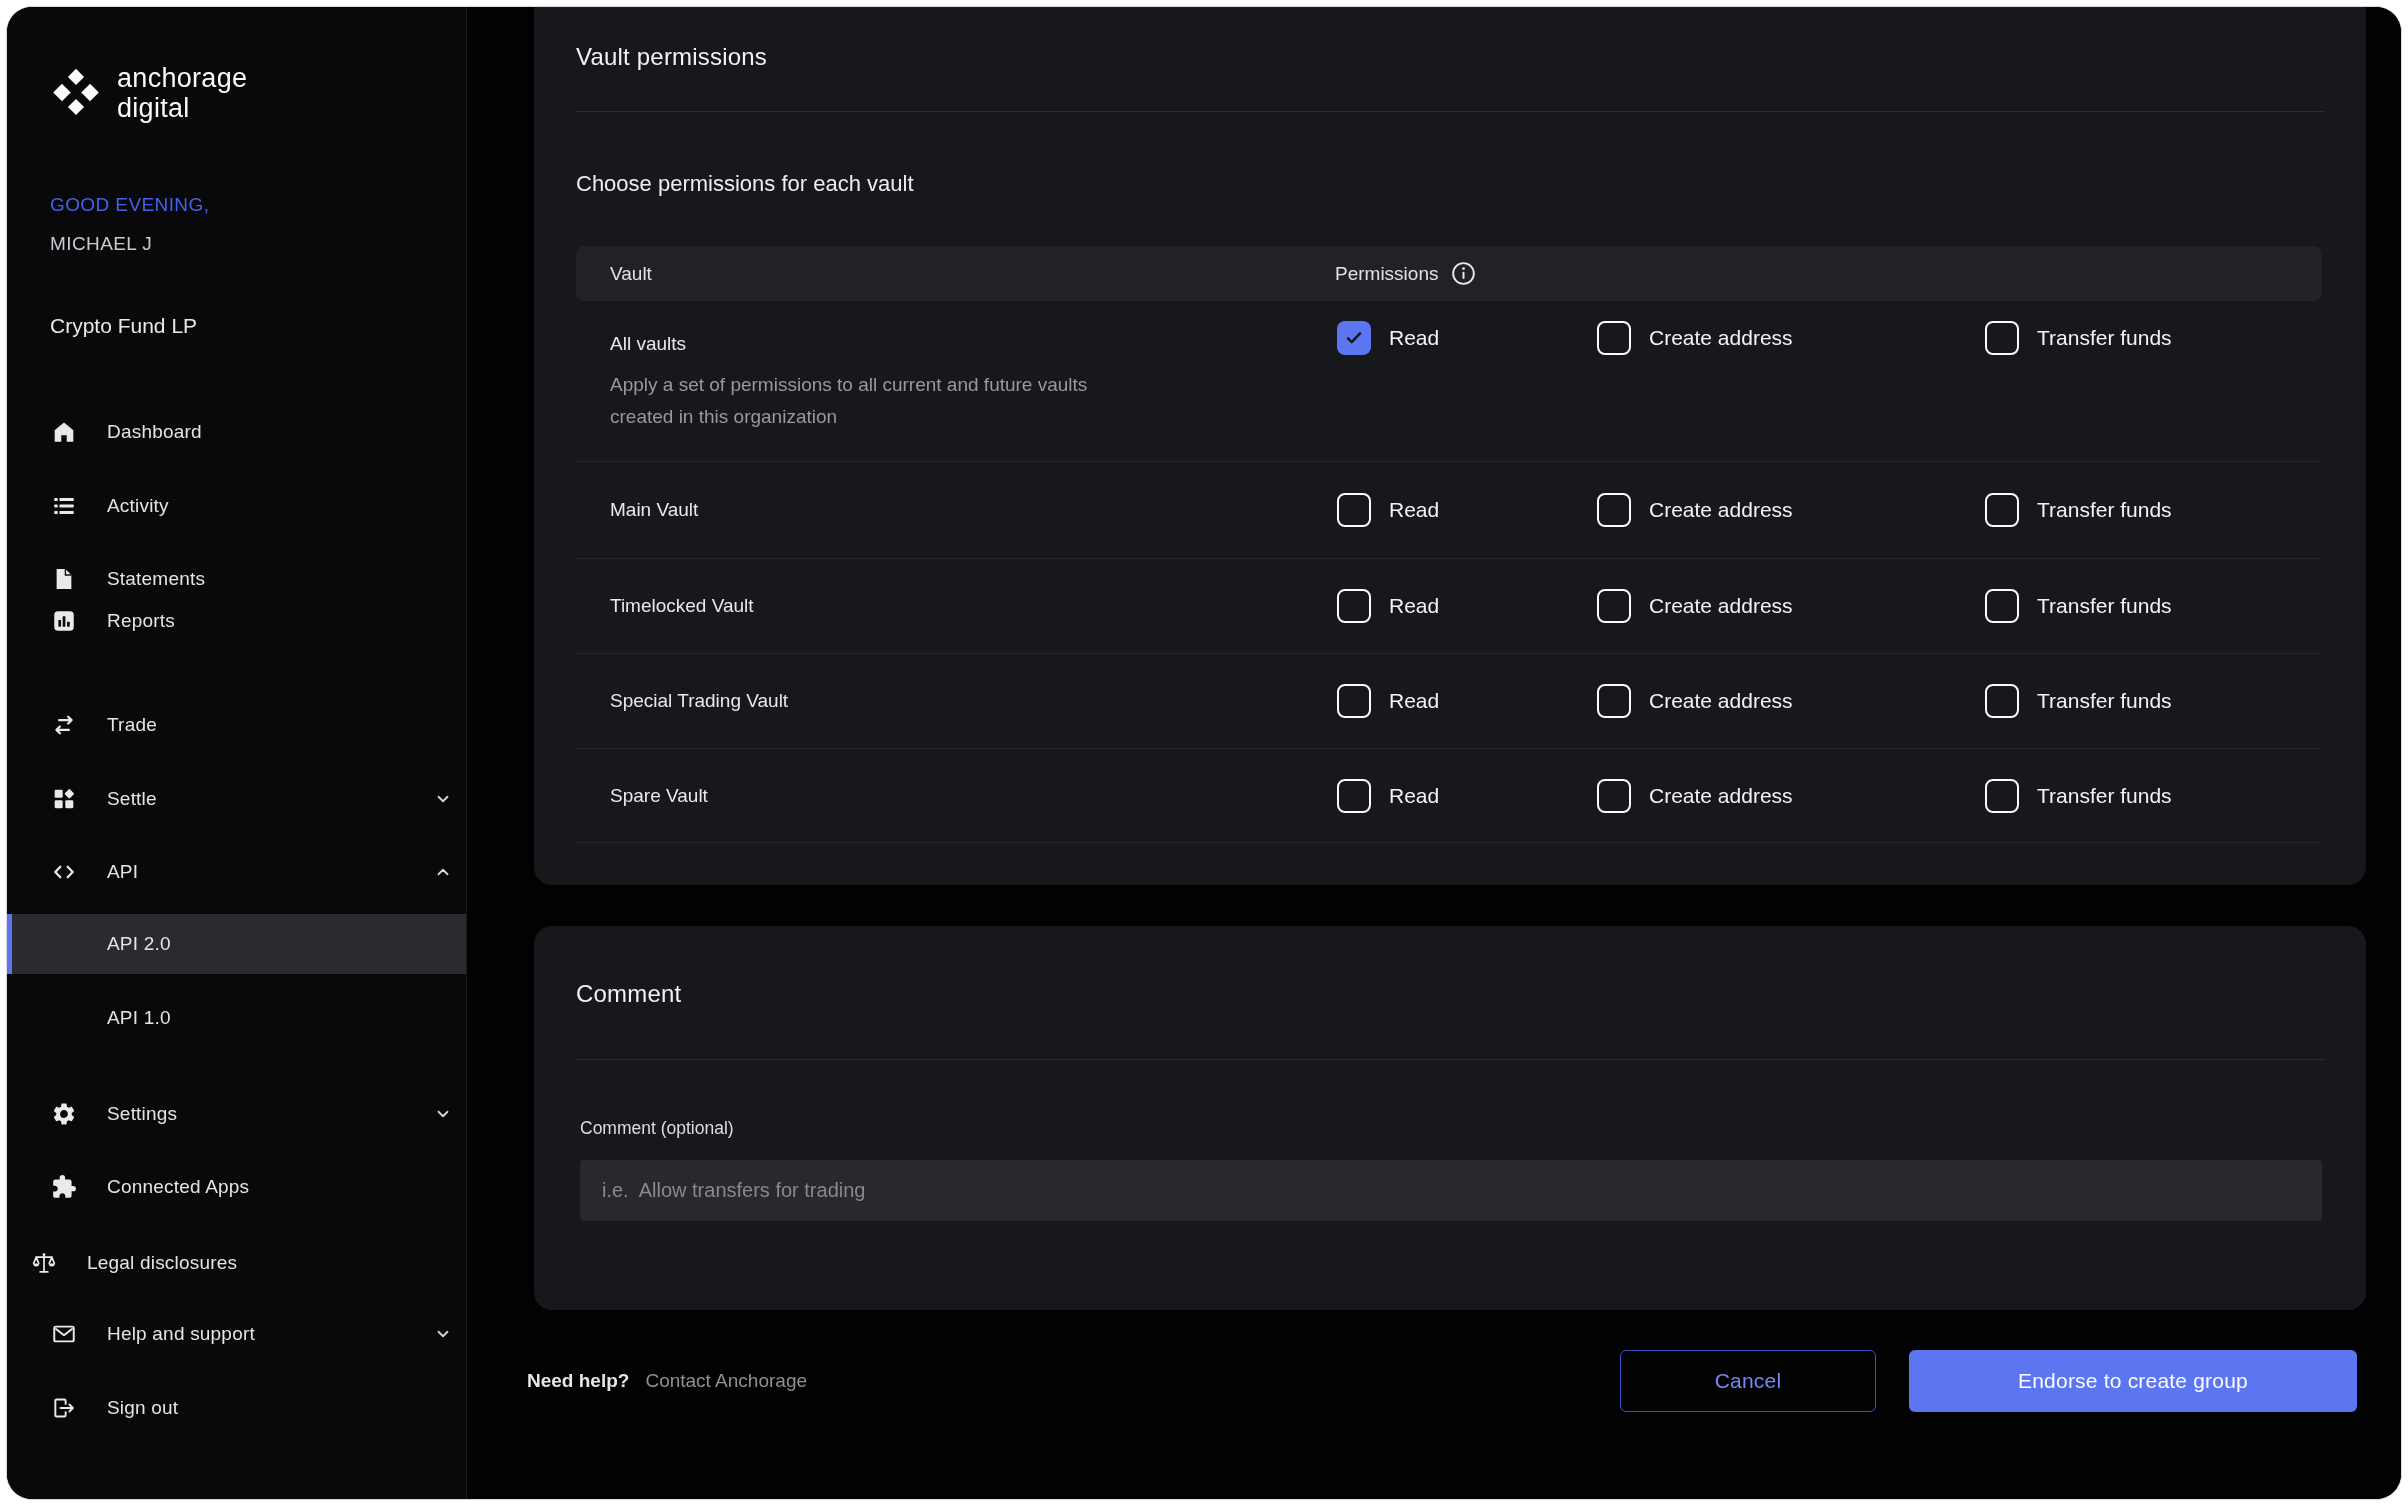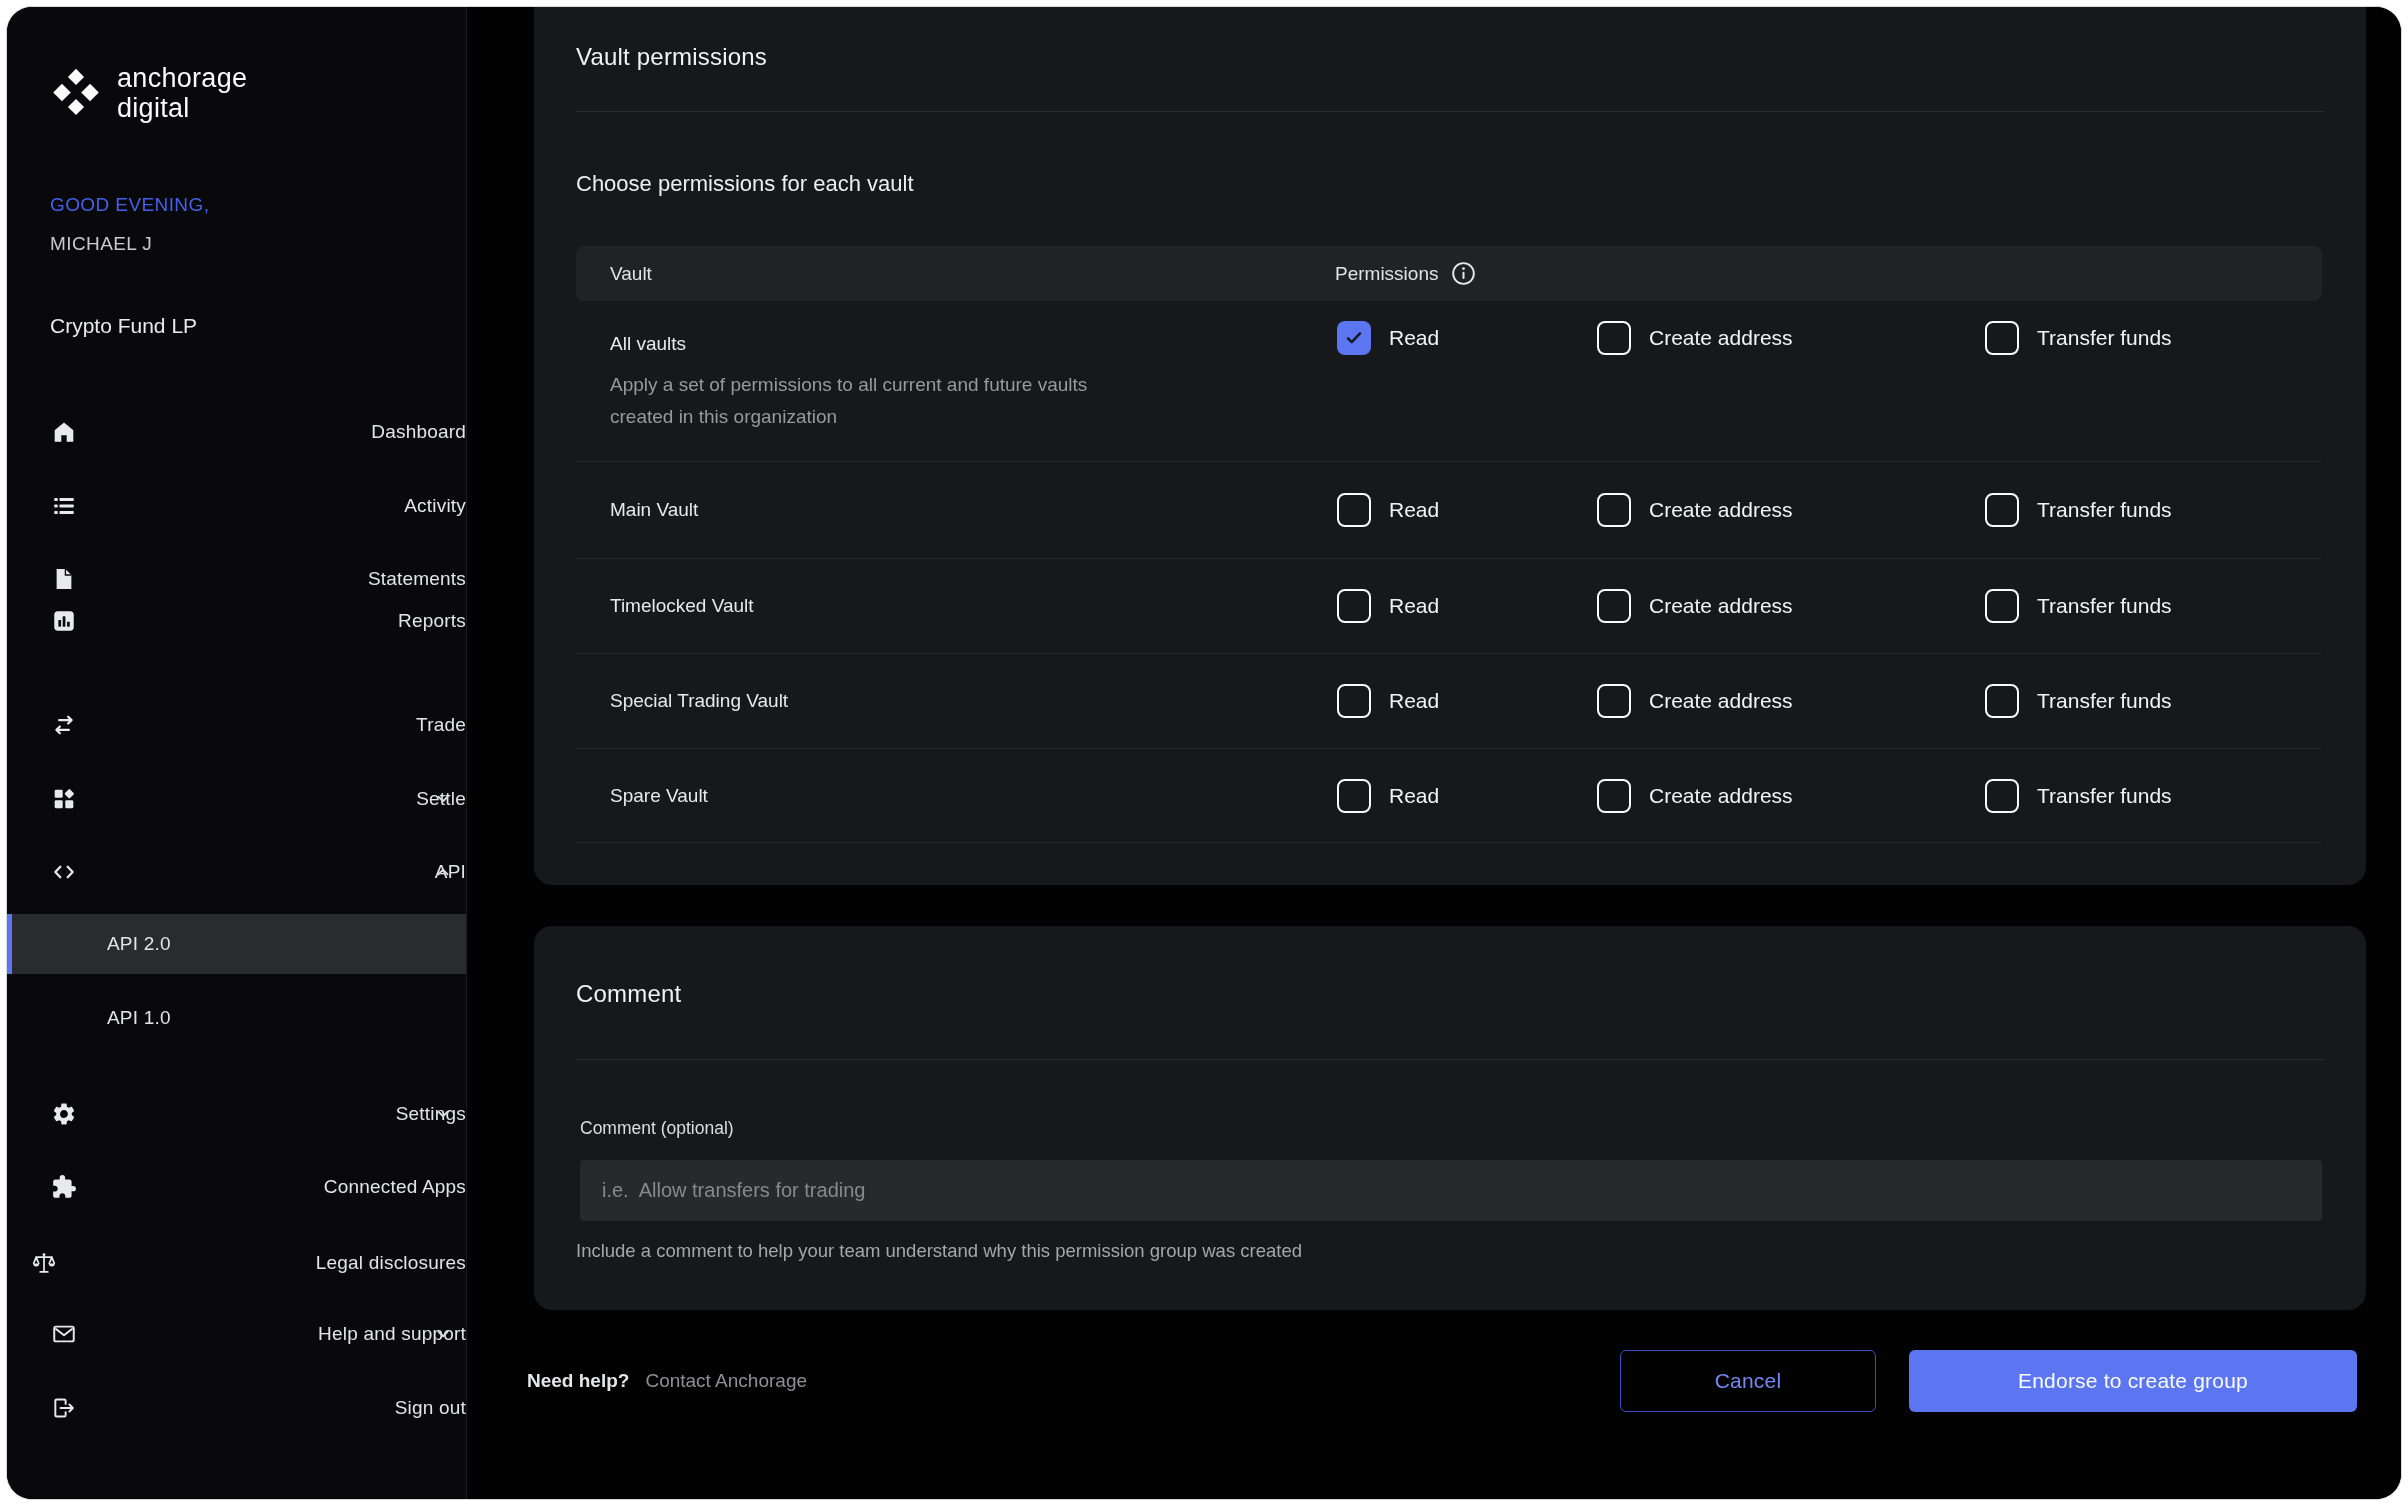"Dashboard" .nav-item { justify-content: space-between -> none }
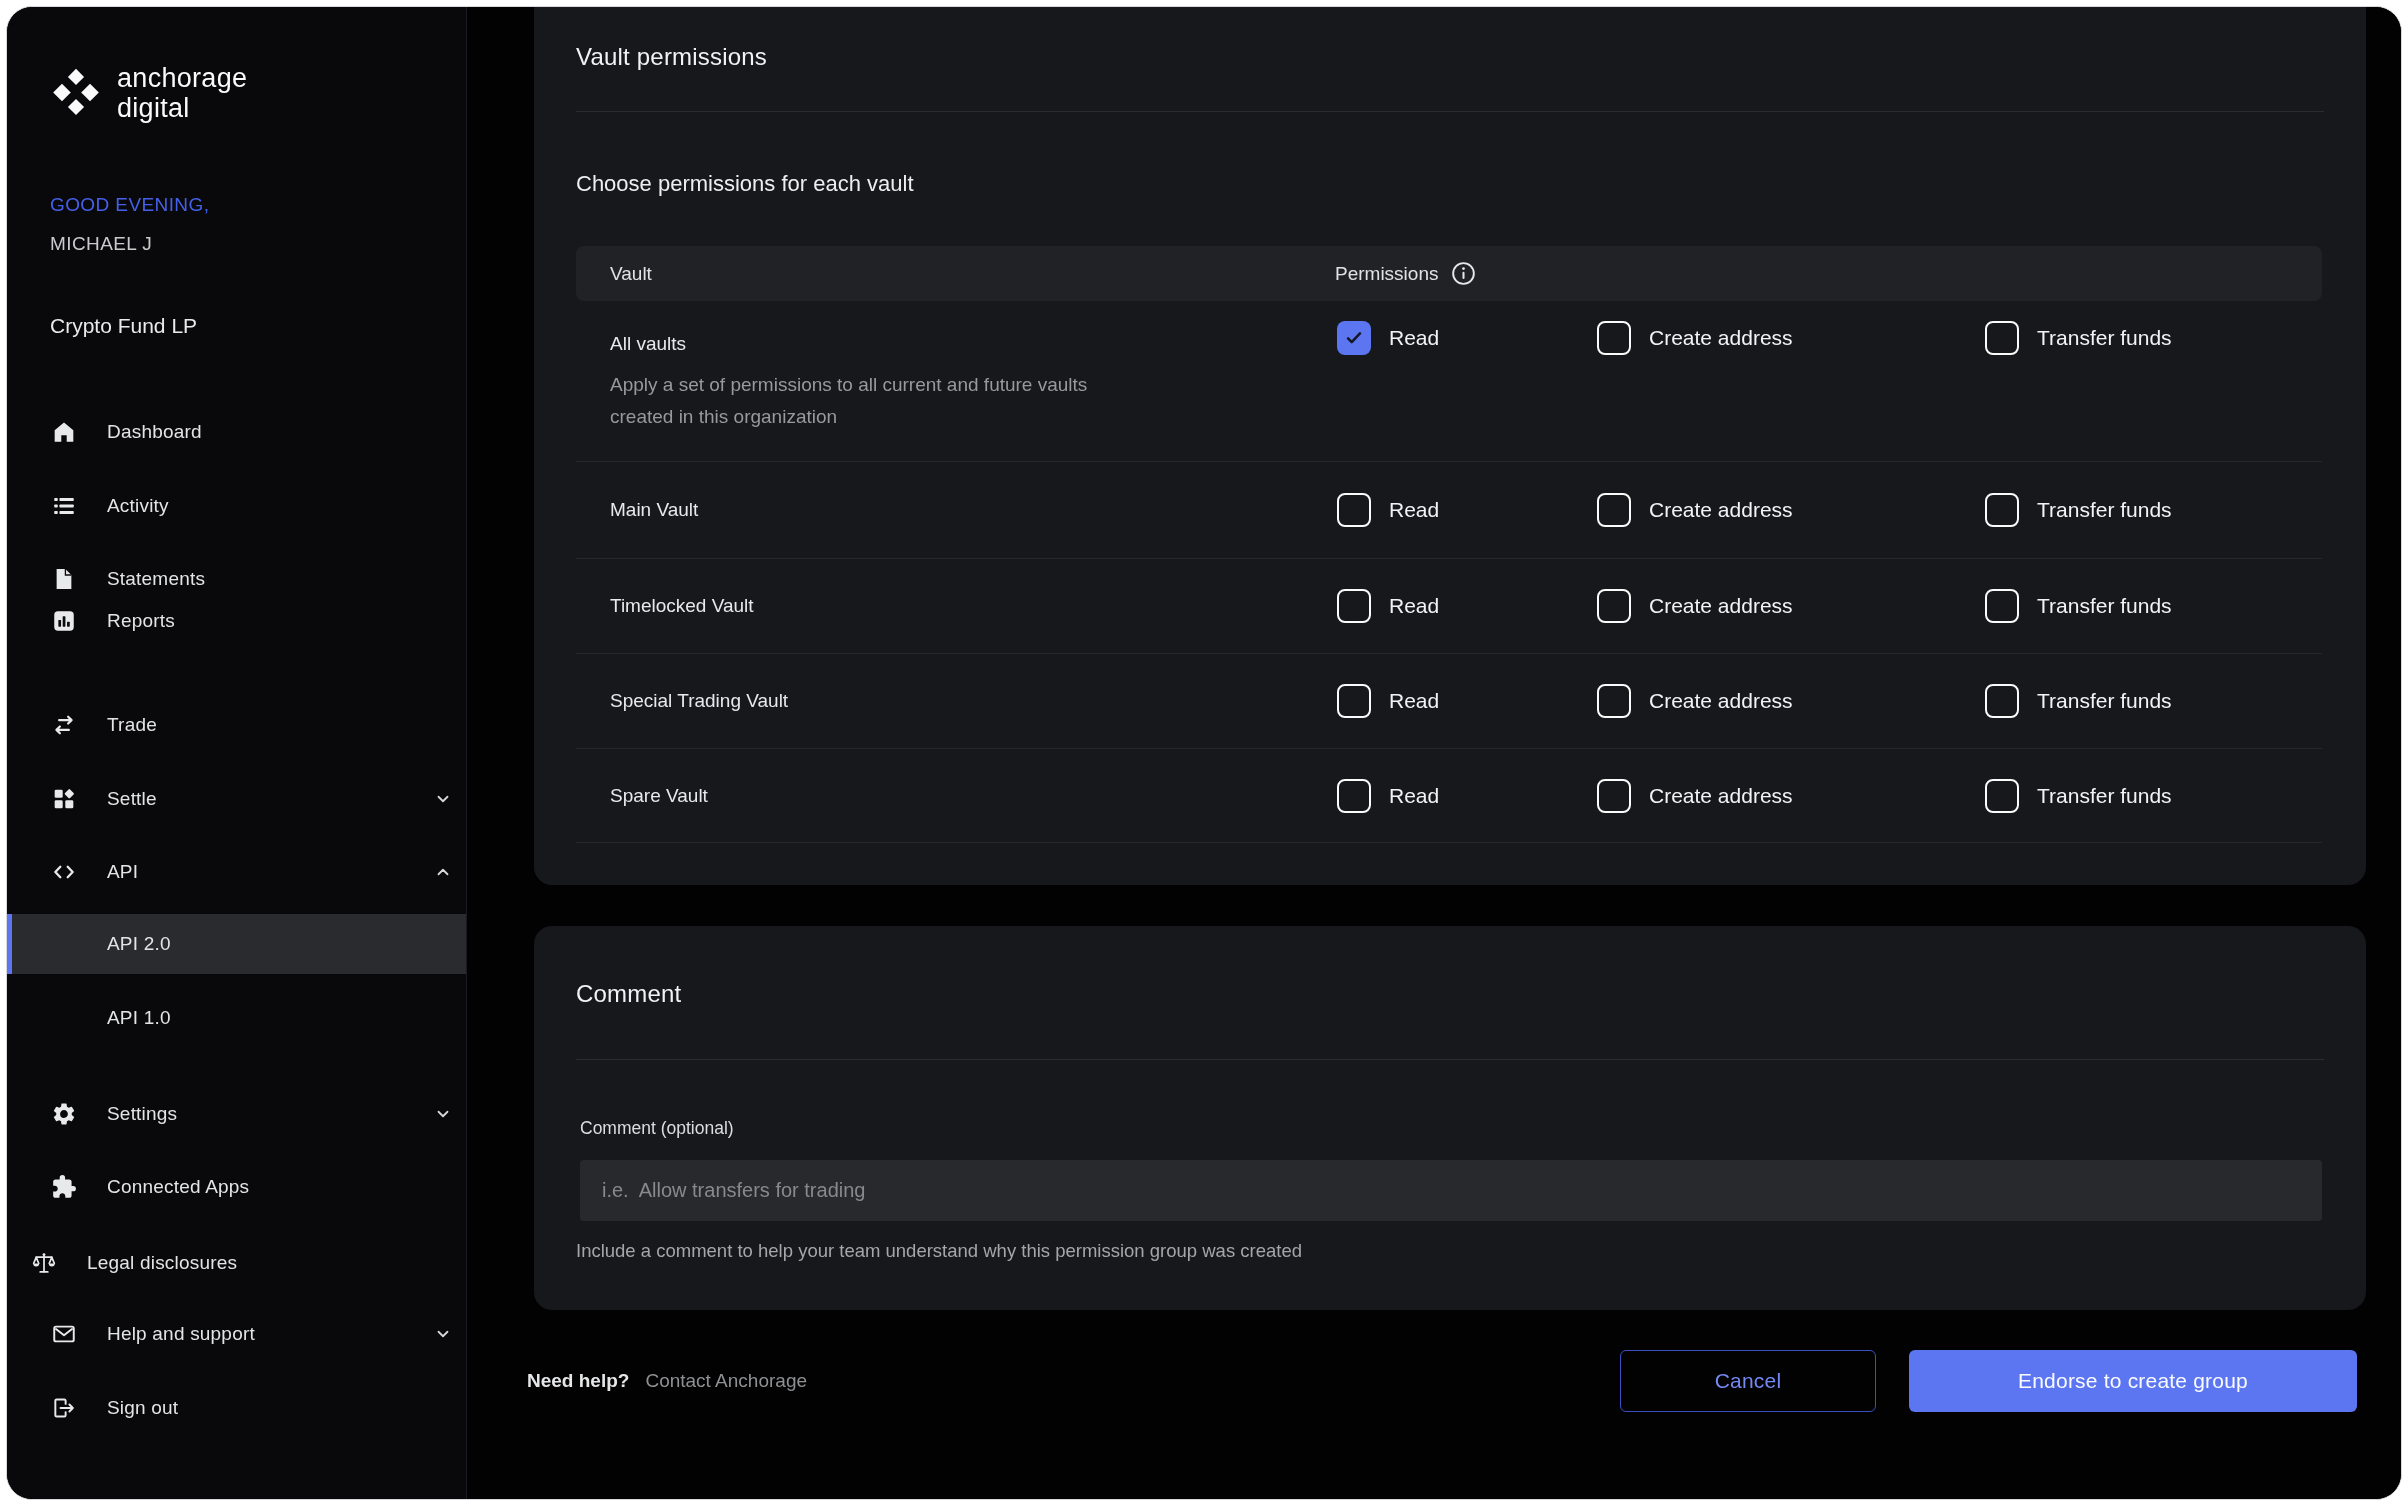"Include a comment to help" div.comment-helper { html: <div>Include a comment to help your team understand why this permission group was created</div> -> none }
